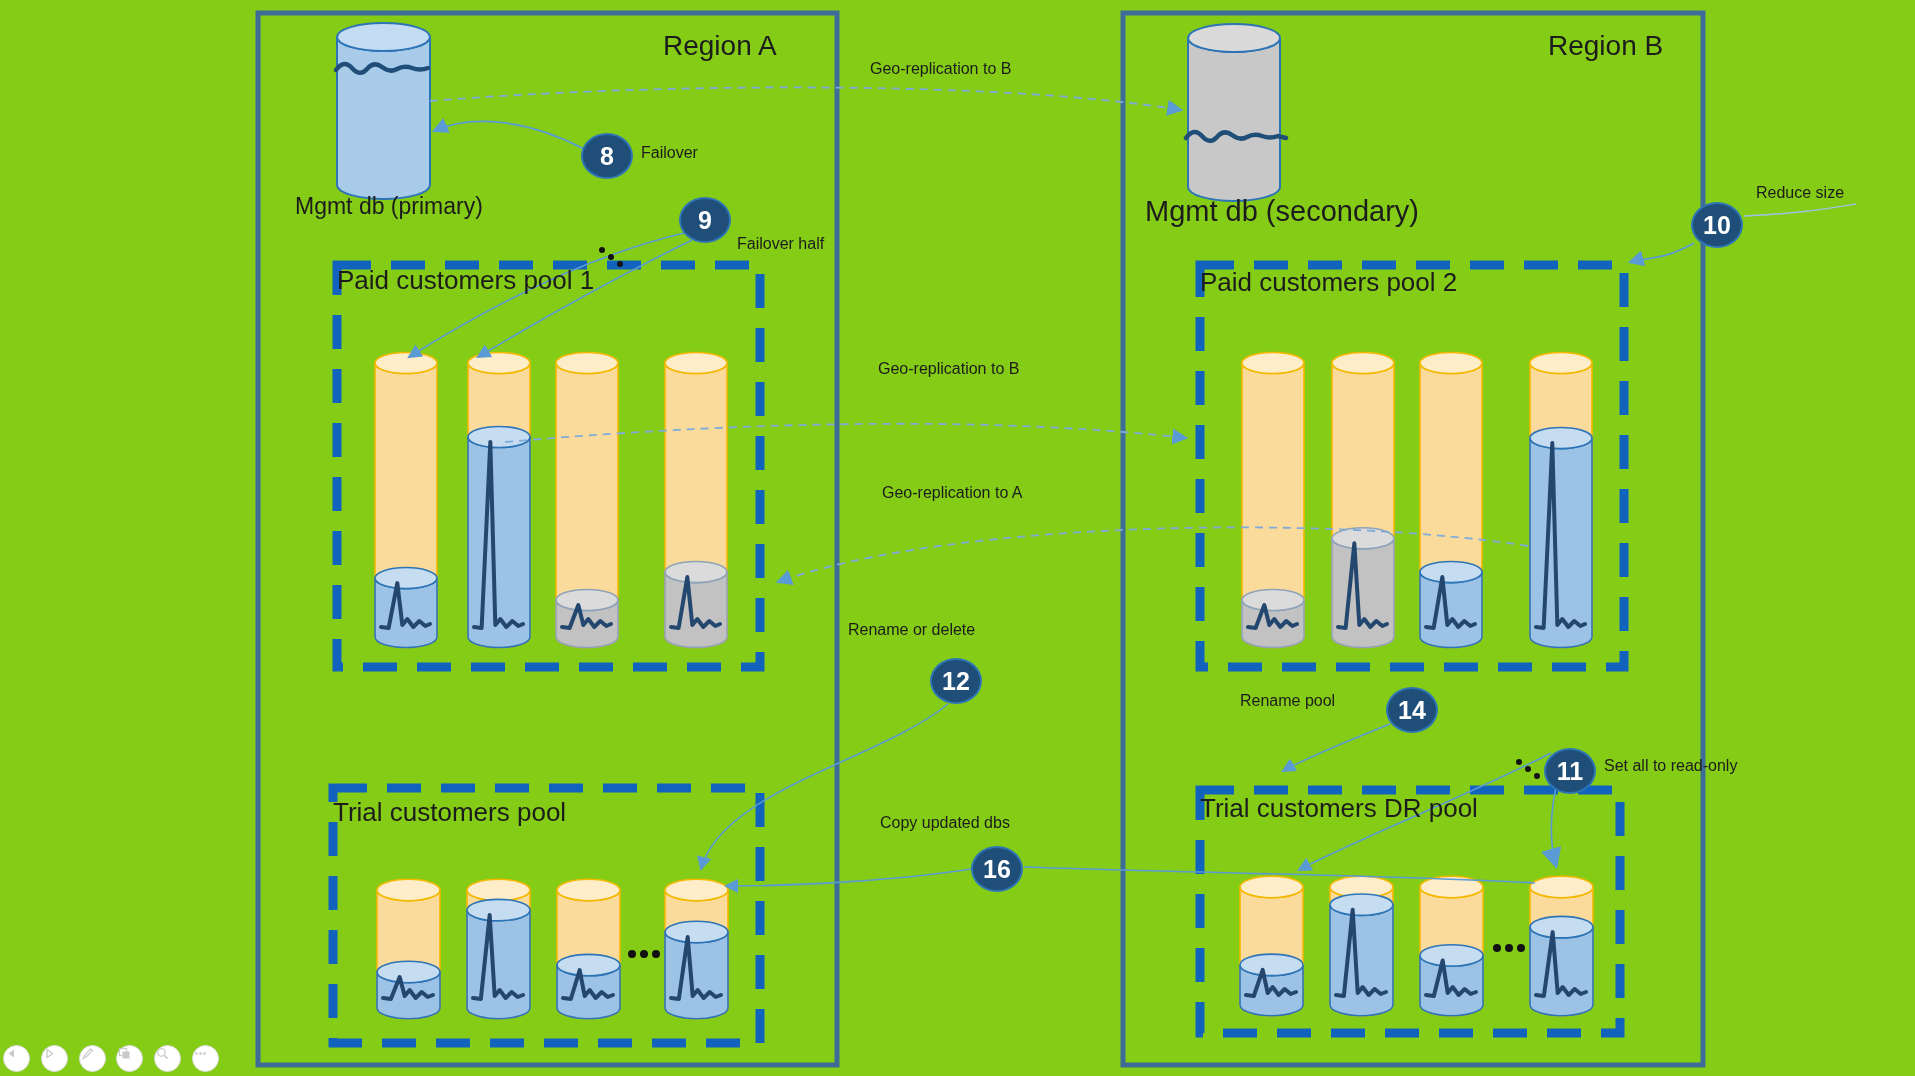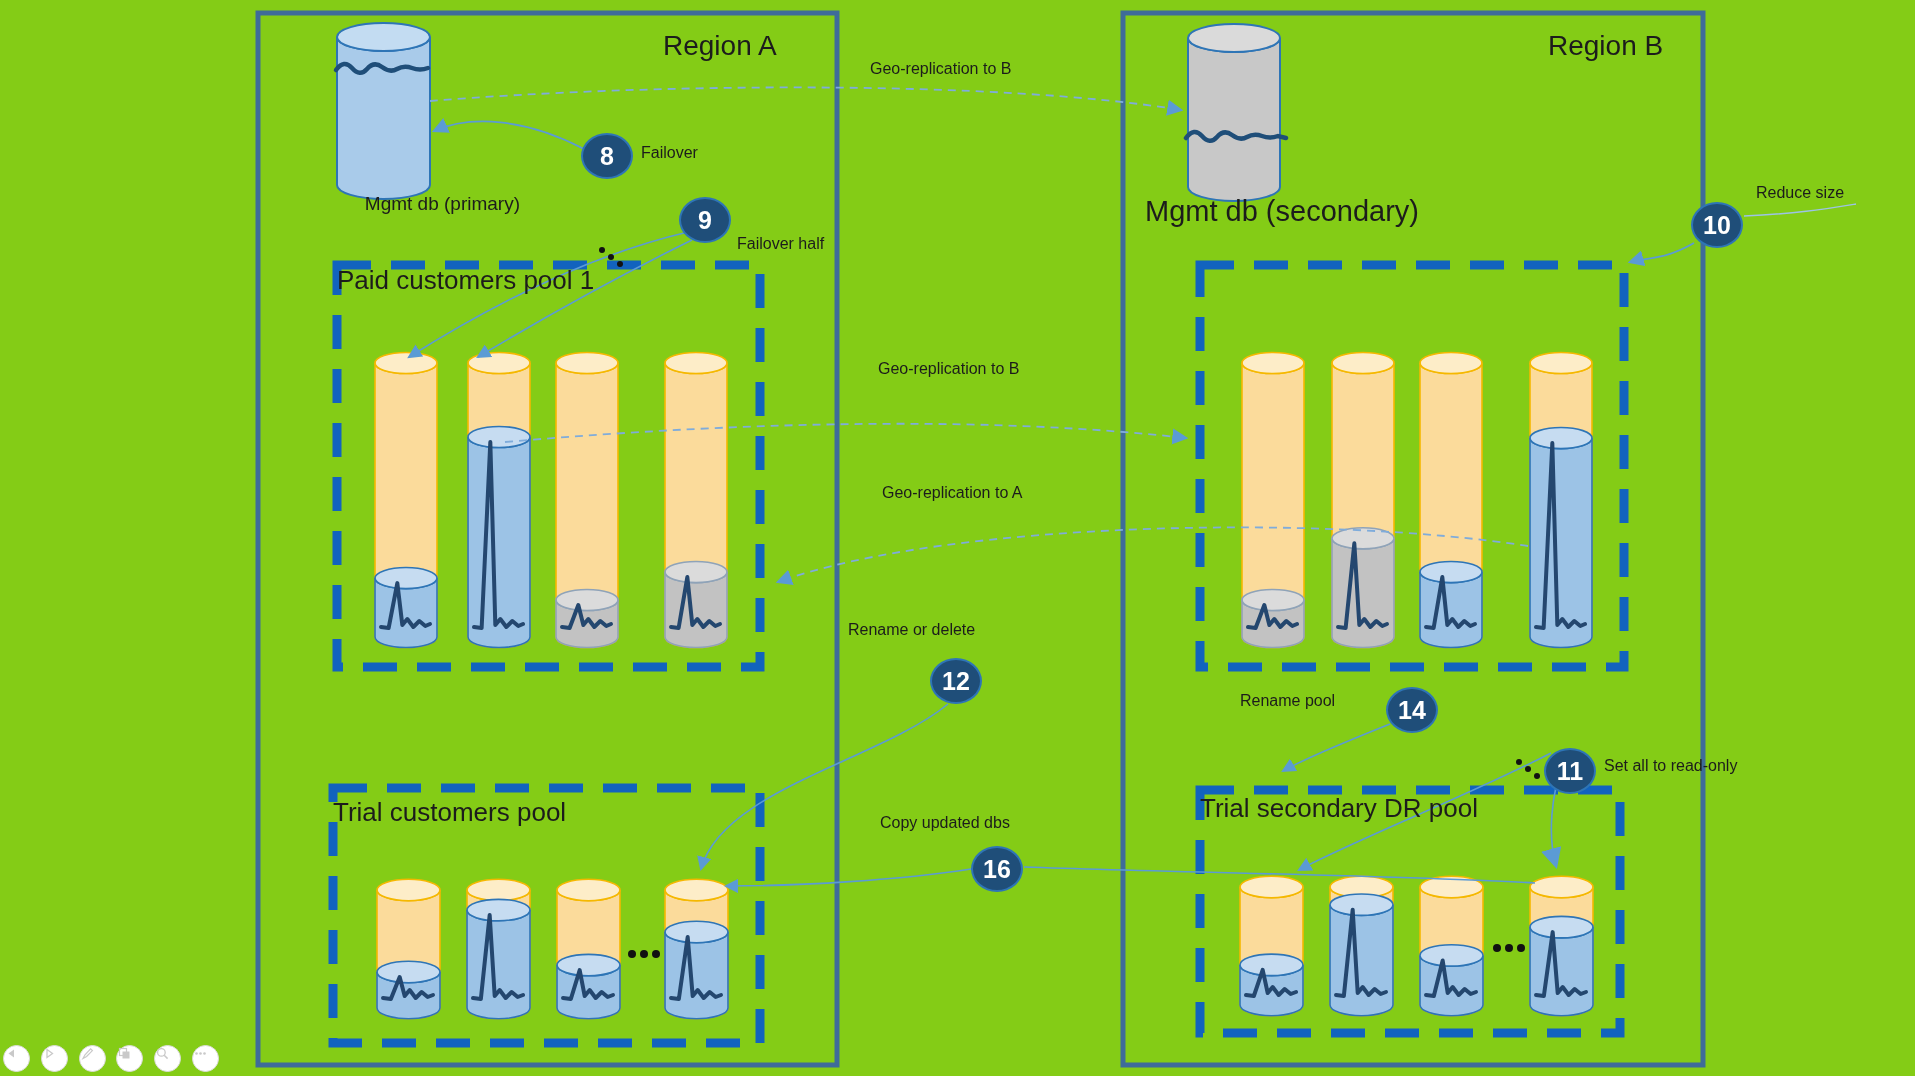"Mgmt db (primary)" div.lbl { font-size: 19px -> 23px; text-align: right -> left }
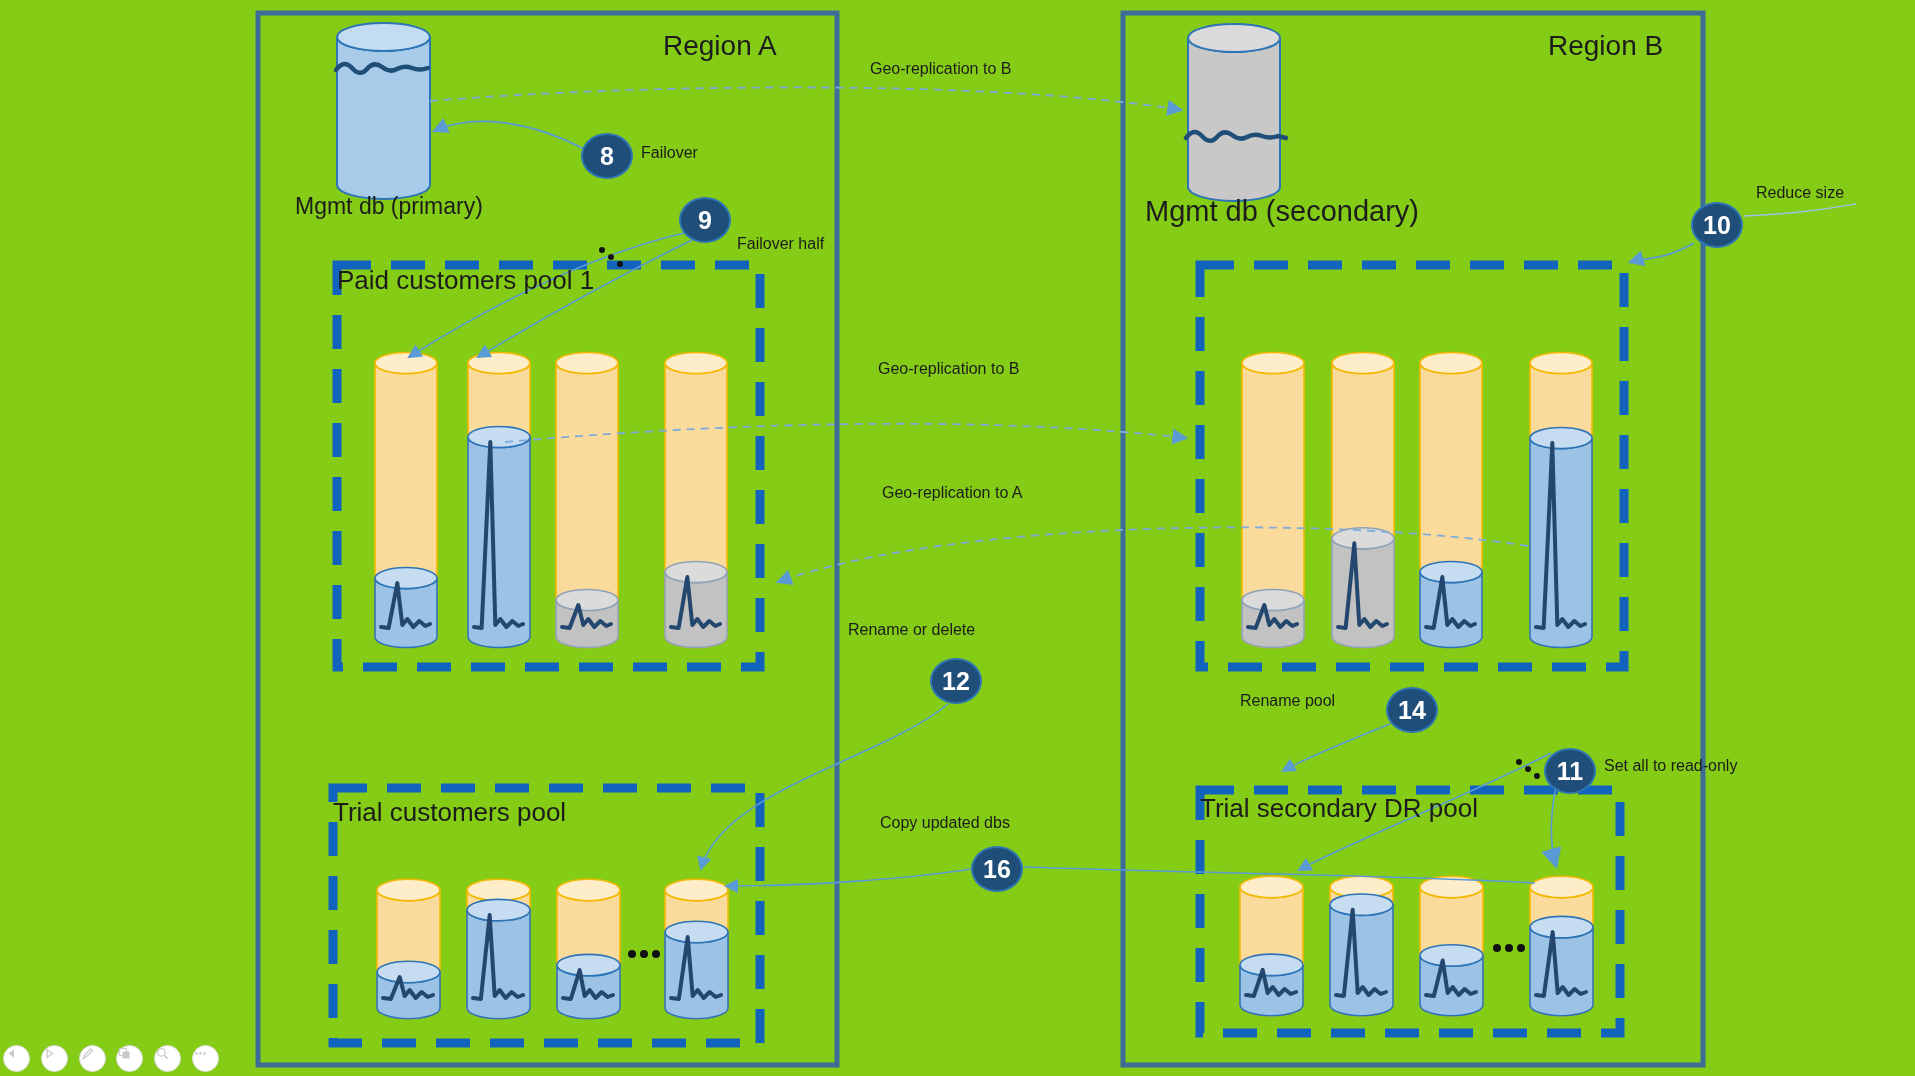"Paid customers pool 2" div.lbl { html: none -> <div>Paid customers pool 2</div> }
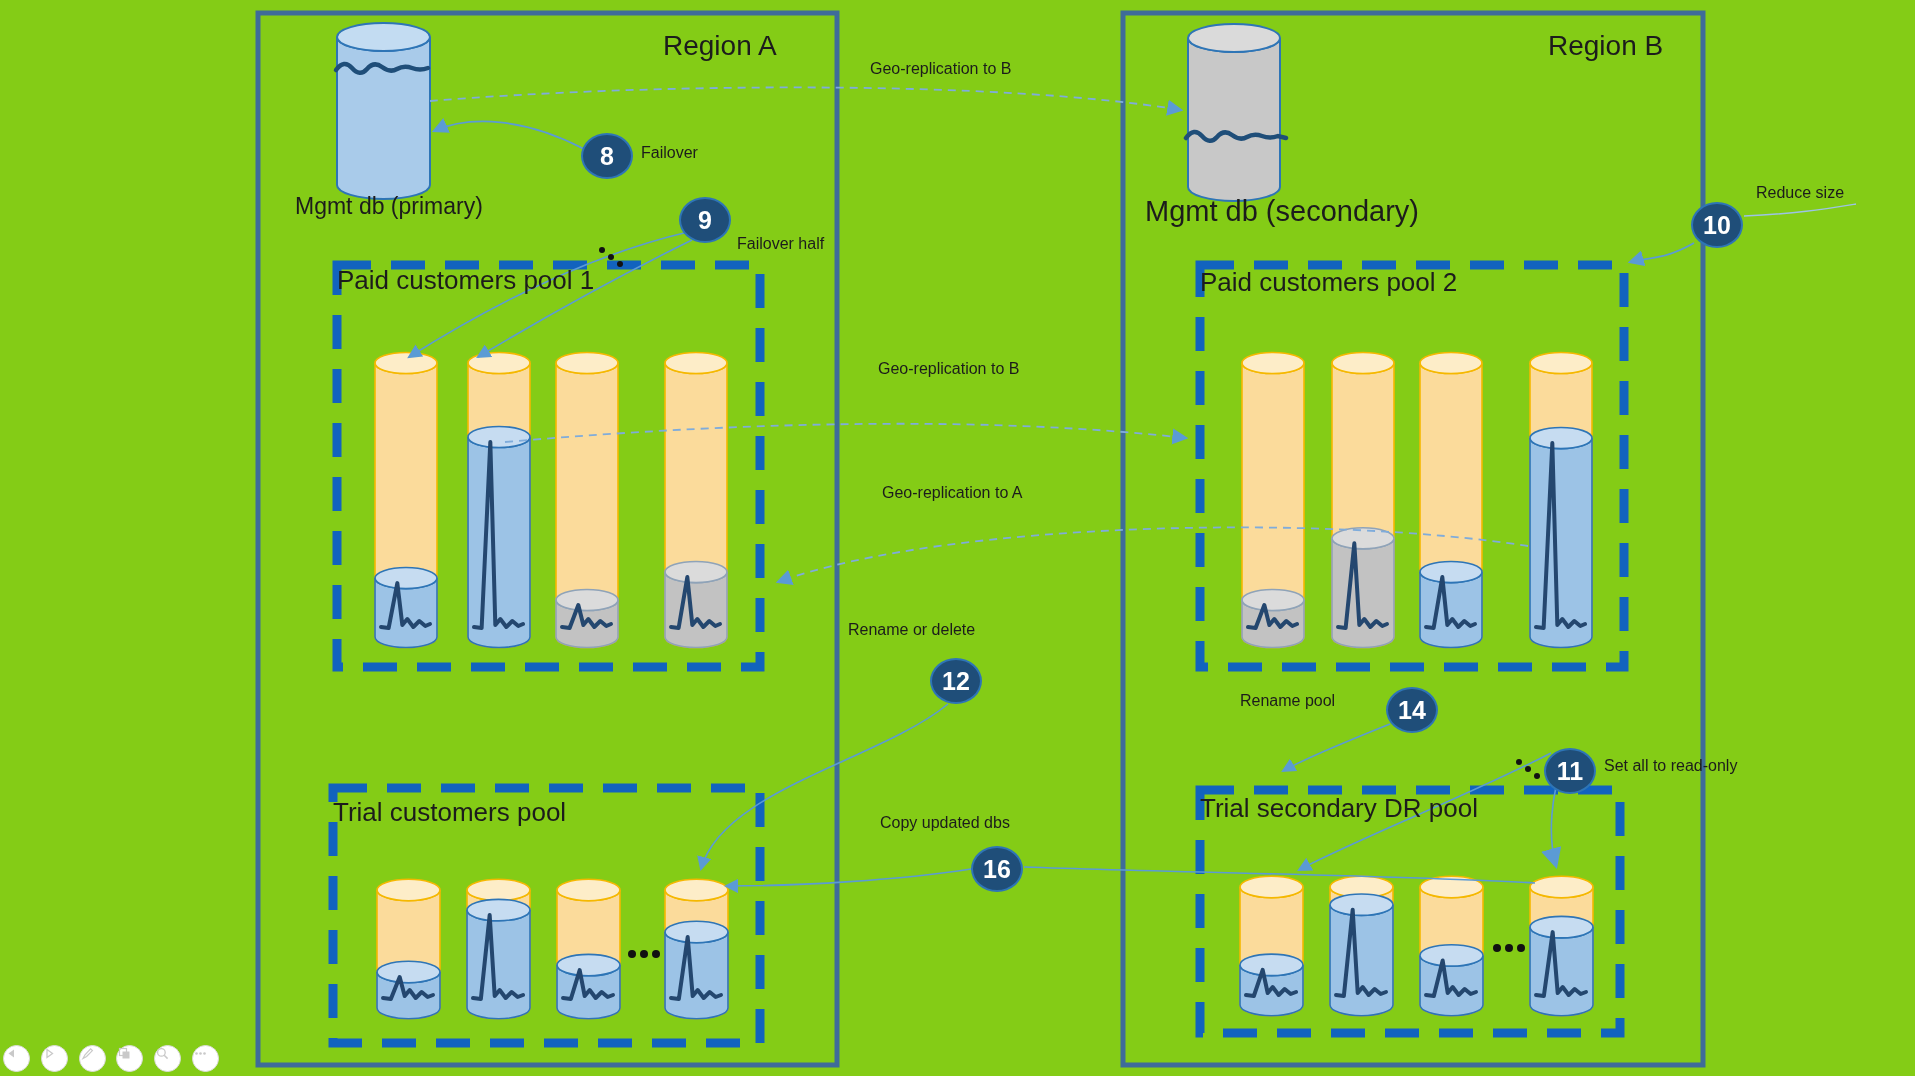"Trial secondary DR pool" div.lbl { text: secondary -> customers }
